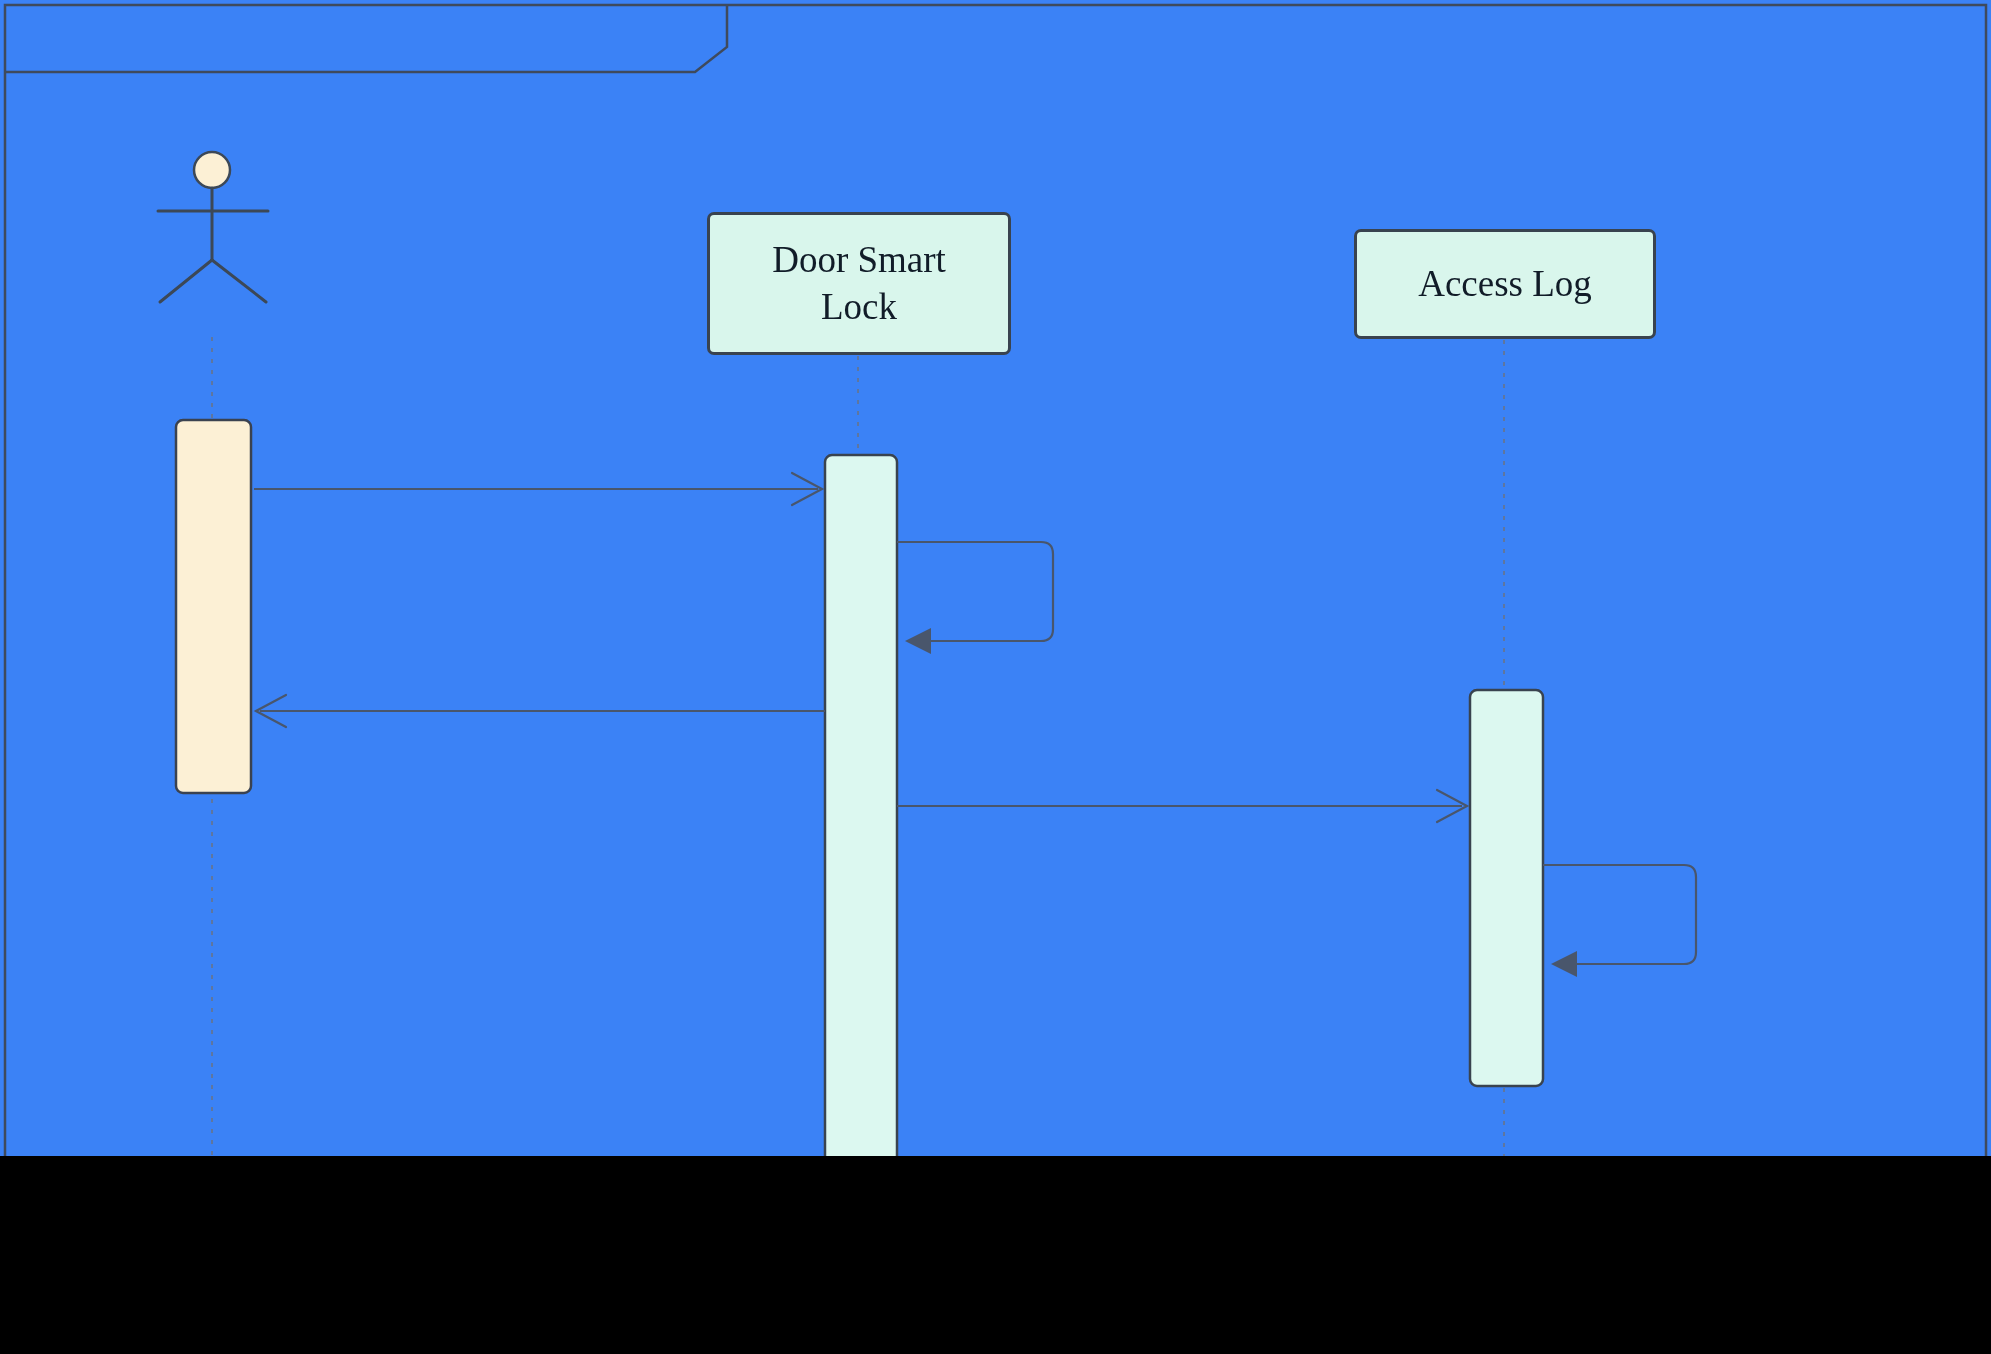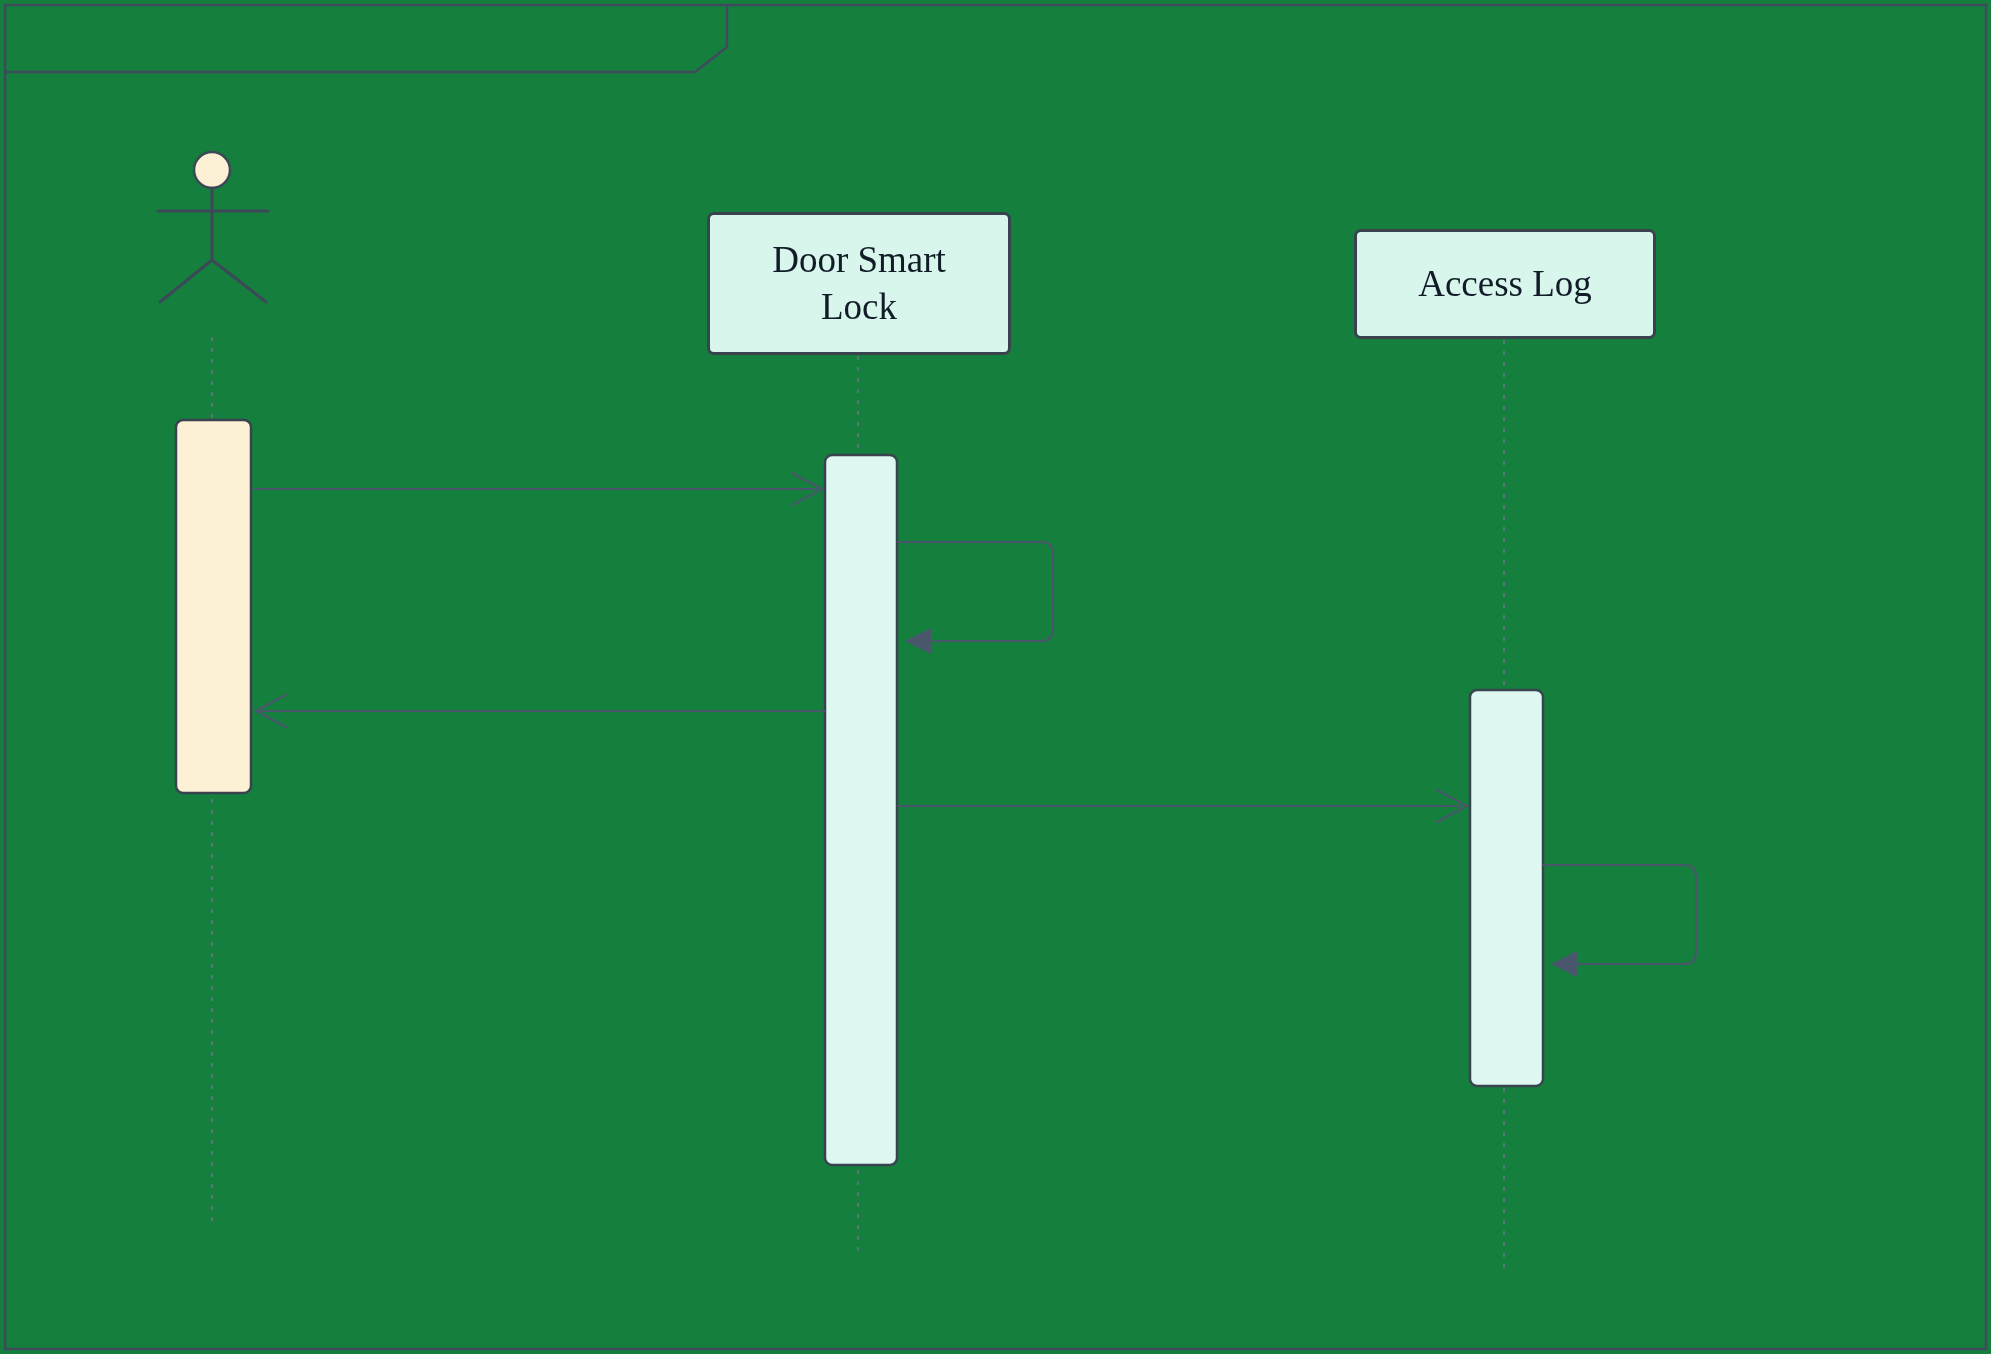"Door Smart Lock" #canvas { background: #15803d -> #3b82f6; height: 1354px -> 1156px }
